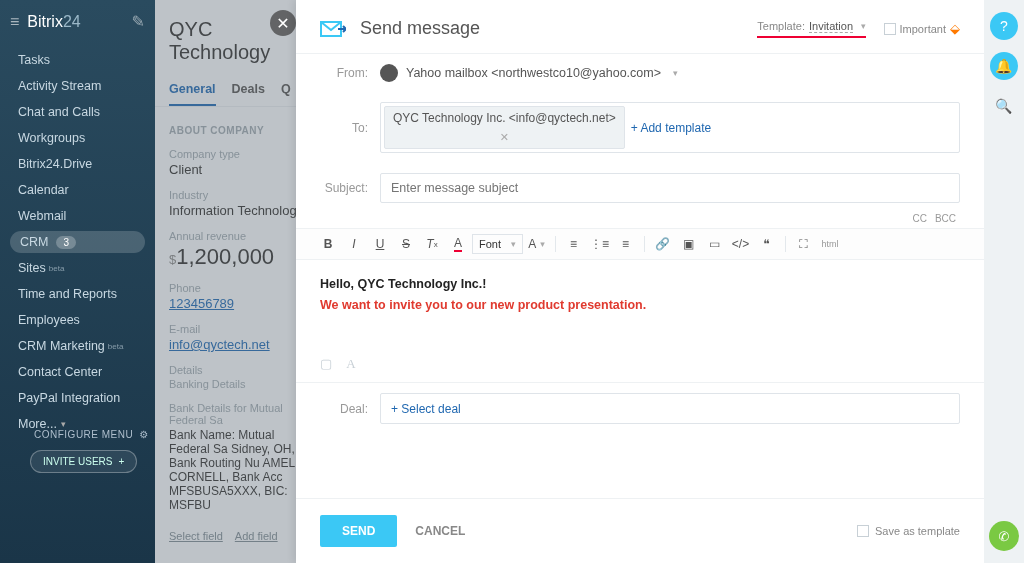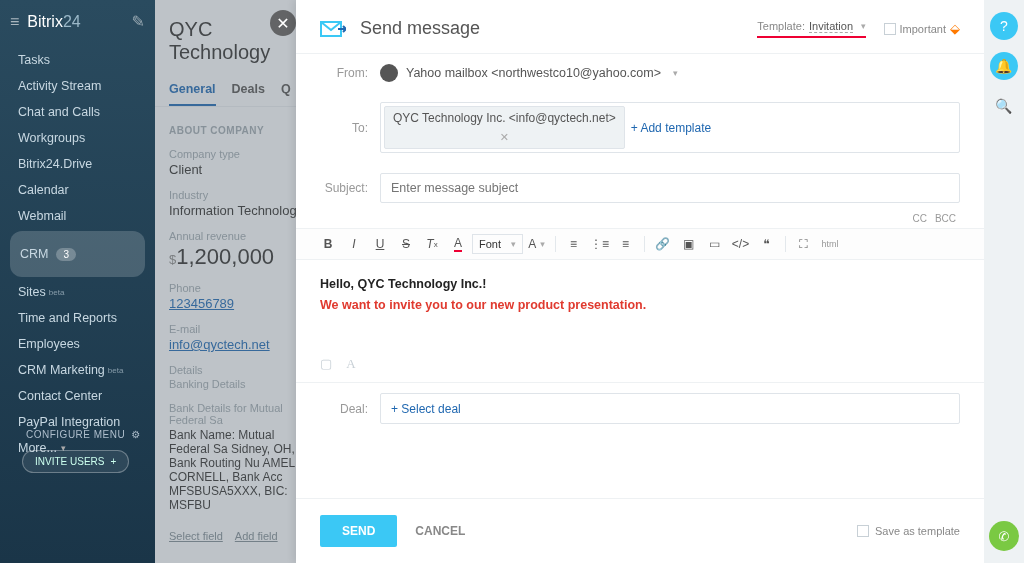"CRM" .nav li.active { padding: 16px 10px -> 4px 10px }
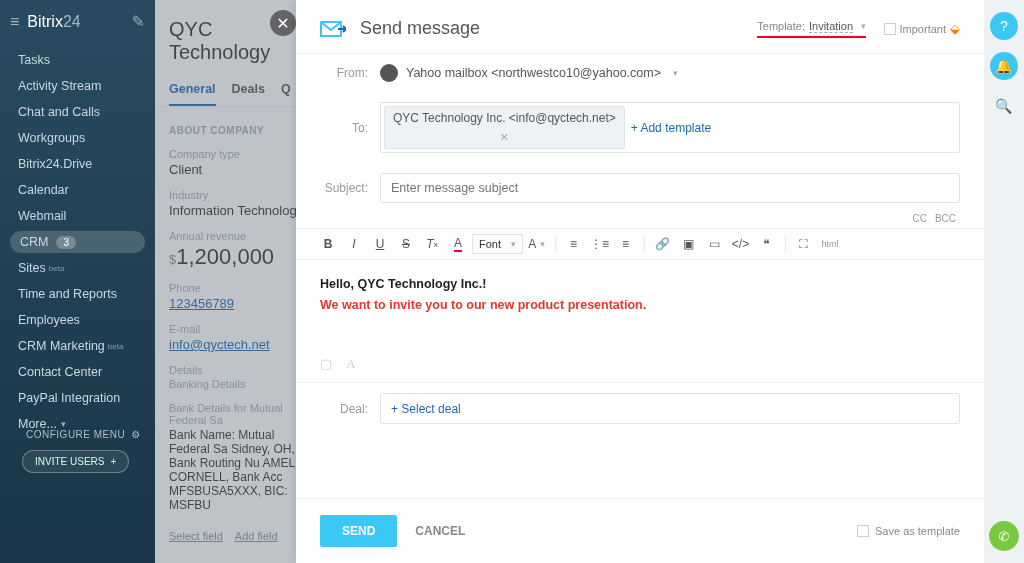"CONFIGURE MENU" .sidebar-bottom { left: 8px -> 16px }
